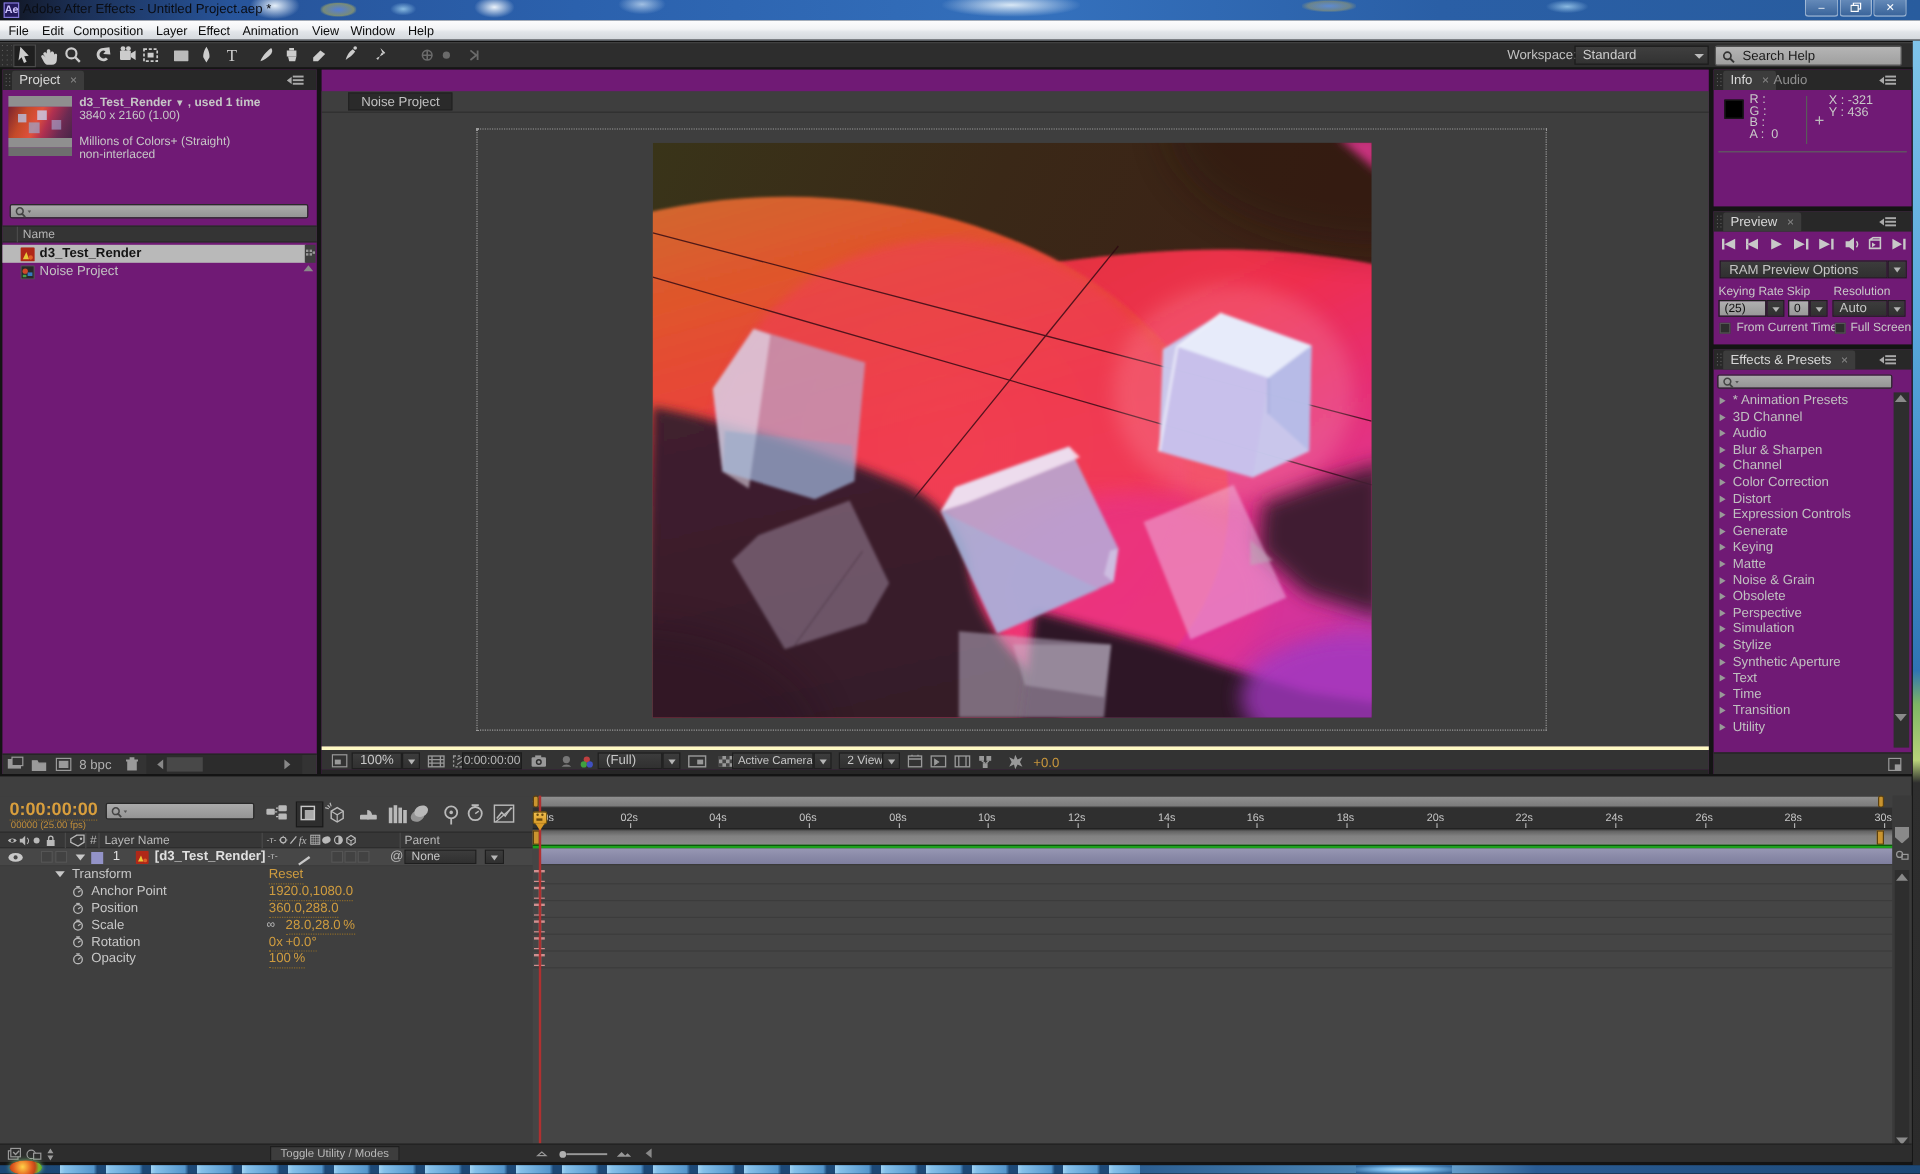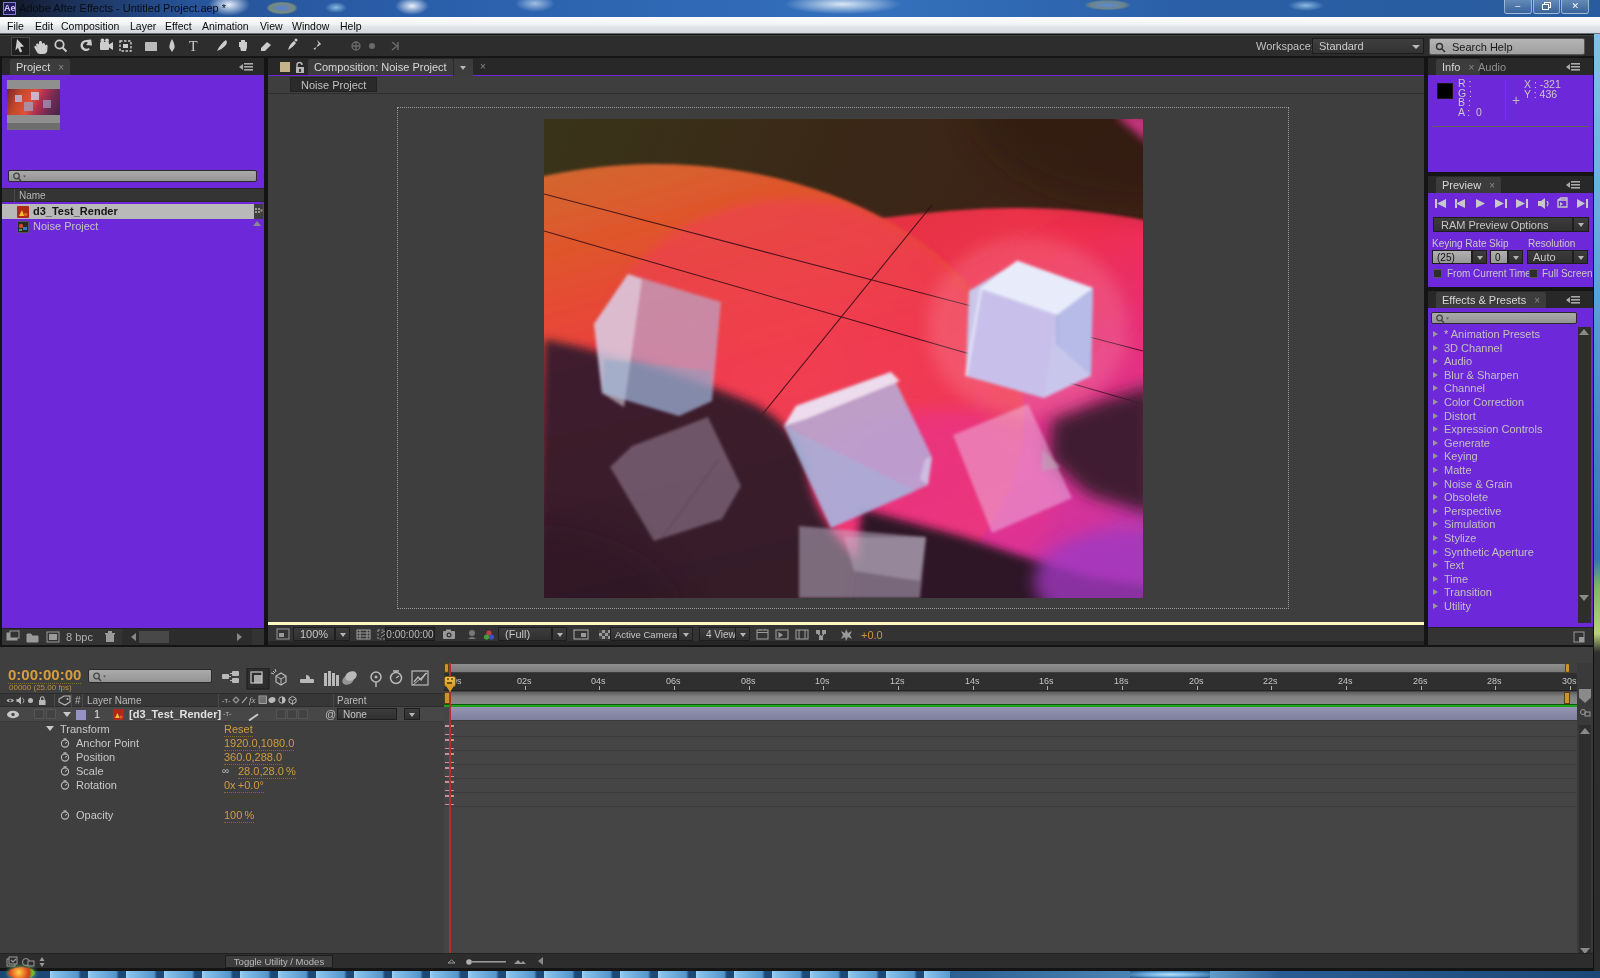"Project ×" .panel { background: #6d28d9 -> #701a75 }
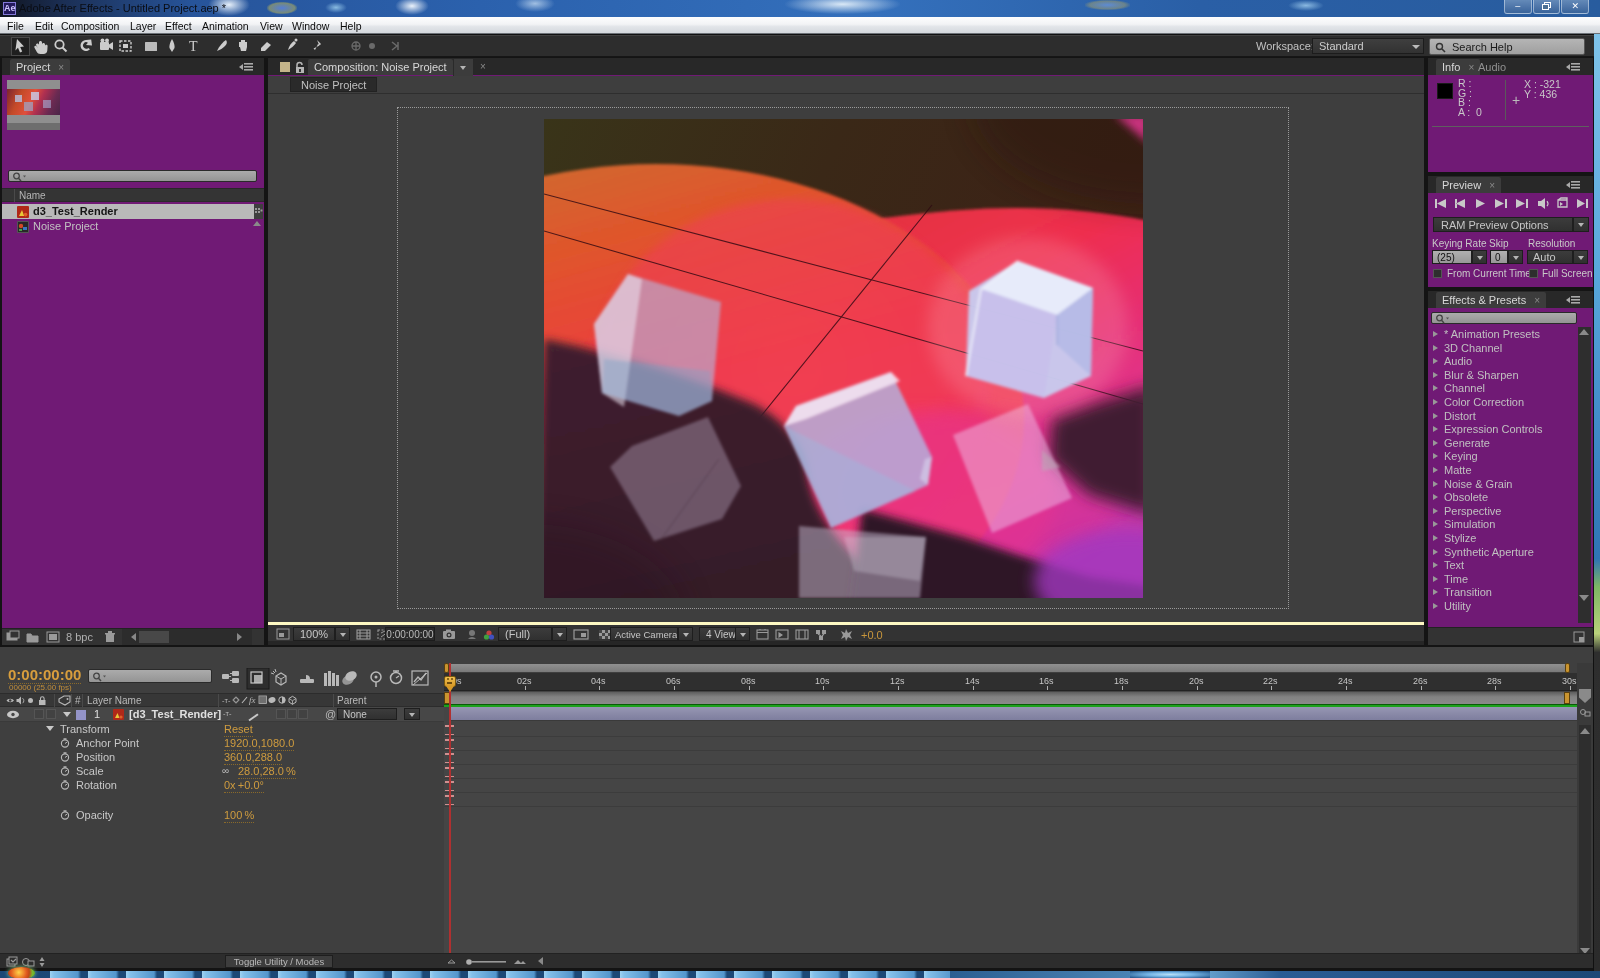"Composition: Noise Project" div.tabbar { html: <div> <div></div> <div></div> <svg> <path></path> <rect></rect> <rect></rect> </svg> <div>Composition: Noise Project</div> <div> <div></div> </div> <span>×</span> </div> -> none }
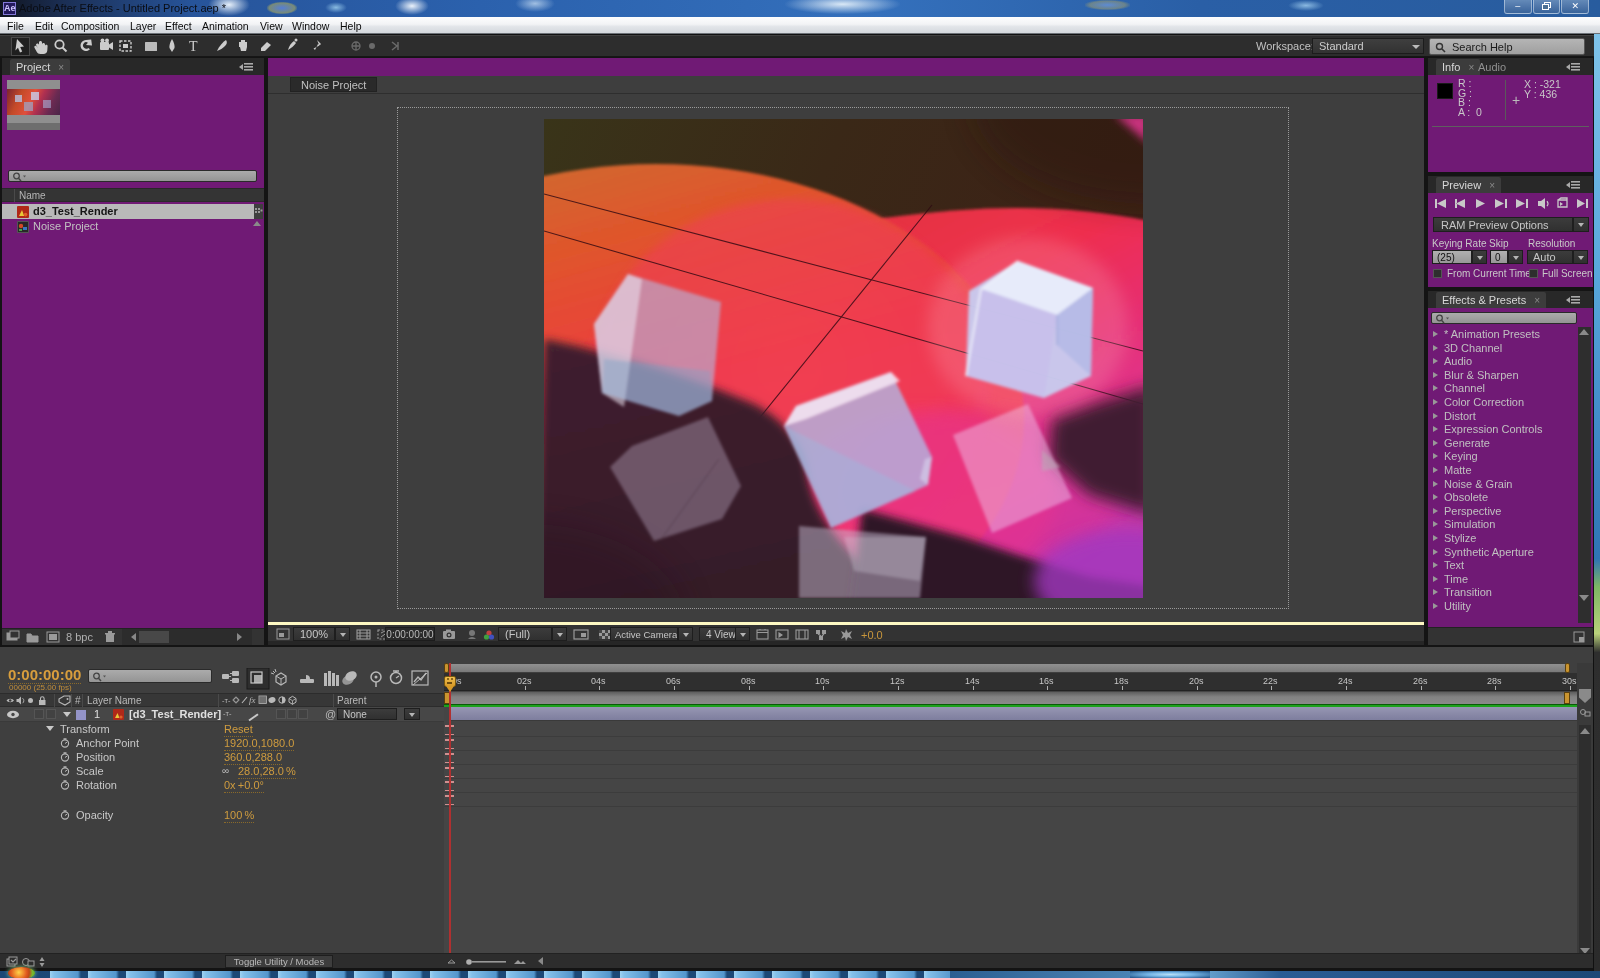"d3_Test_Render ▼ , used 1" div { html: none -> <div> <div>d3_Test_Render <span>▼</span> , used 1 time</div> <div>3840 x 2160 (1.00)</div> <div>Millions of Colors+ (Straight)</div> <div>non-interlaced</div> </div> }
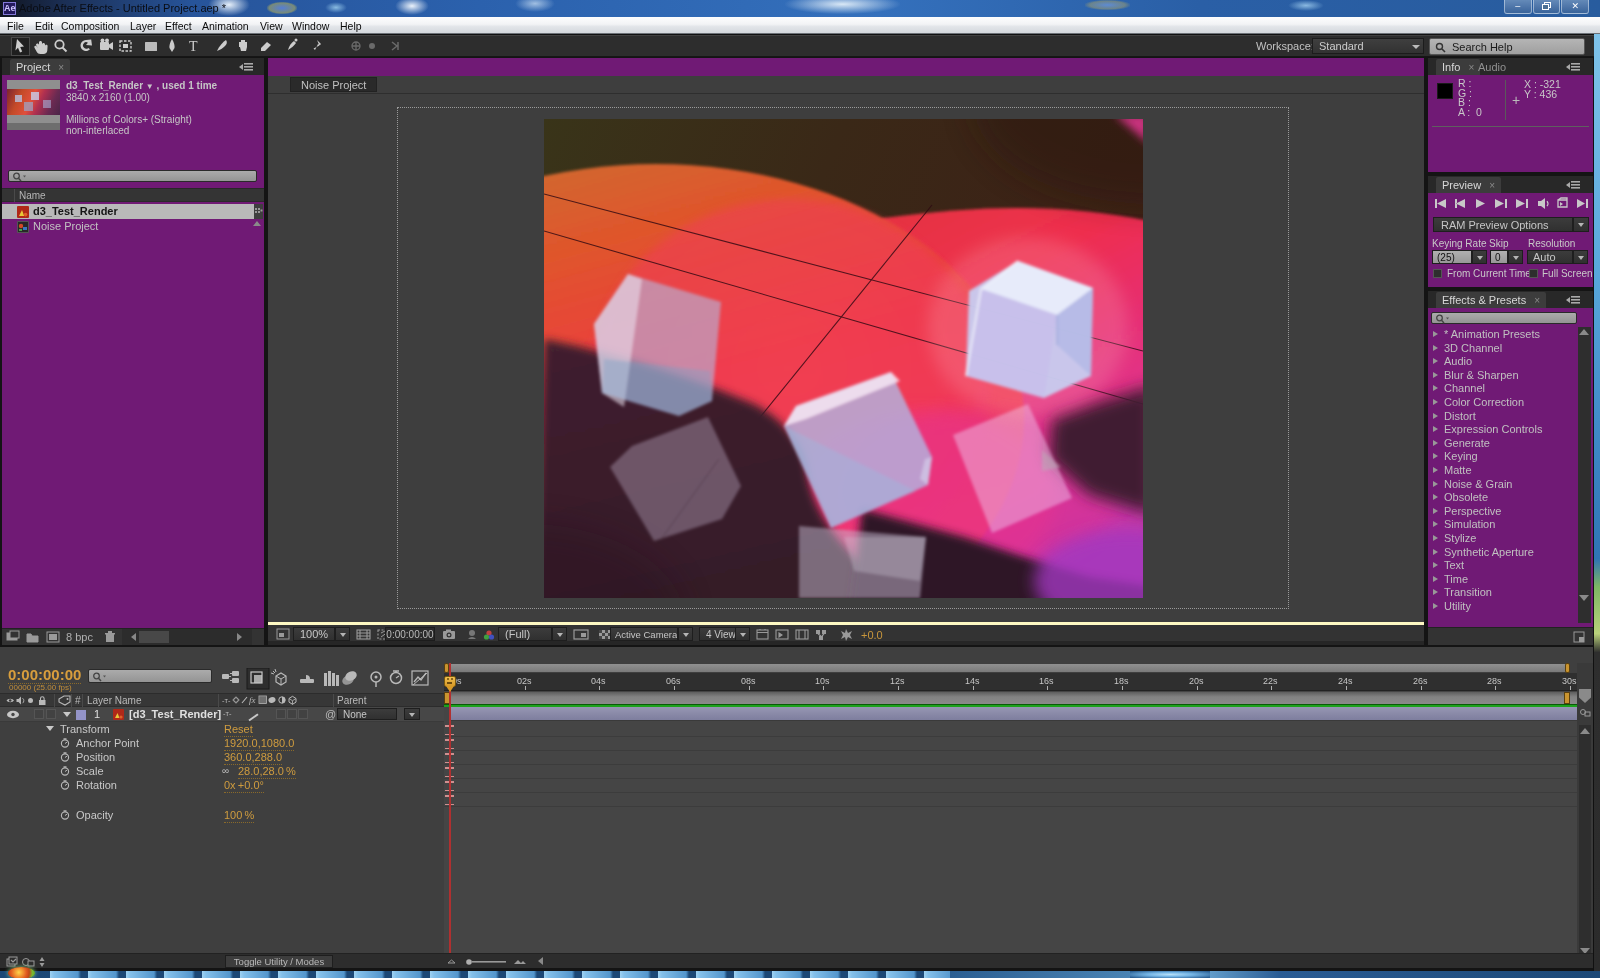"4 View" div.dd { text: 4 -> 2 }
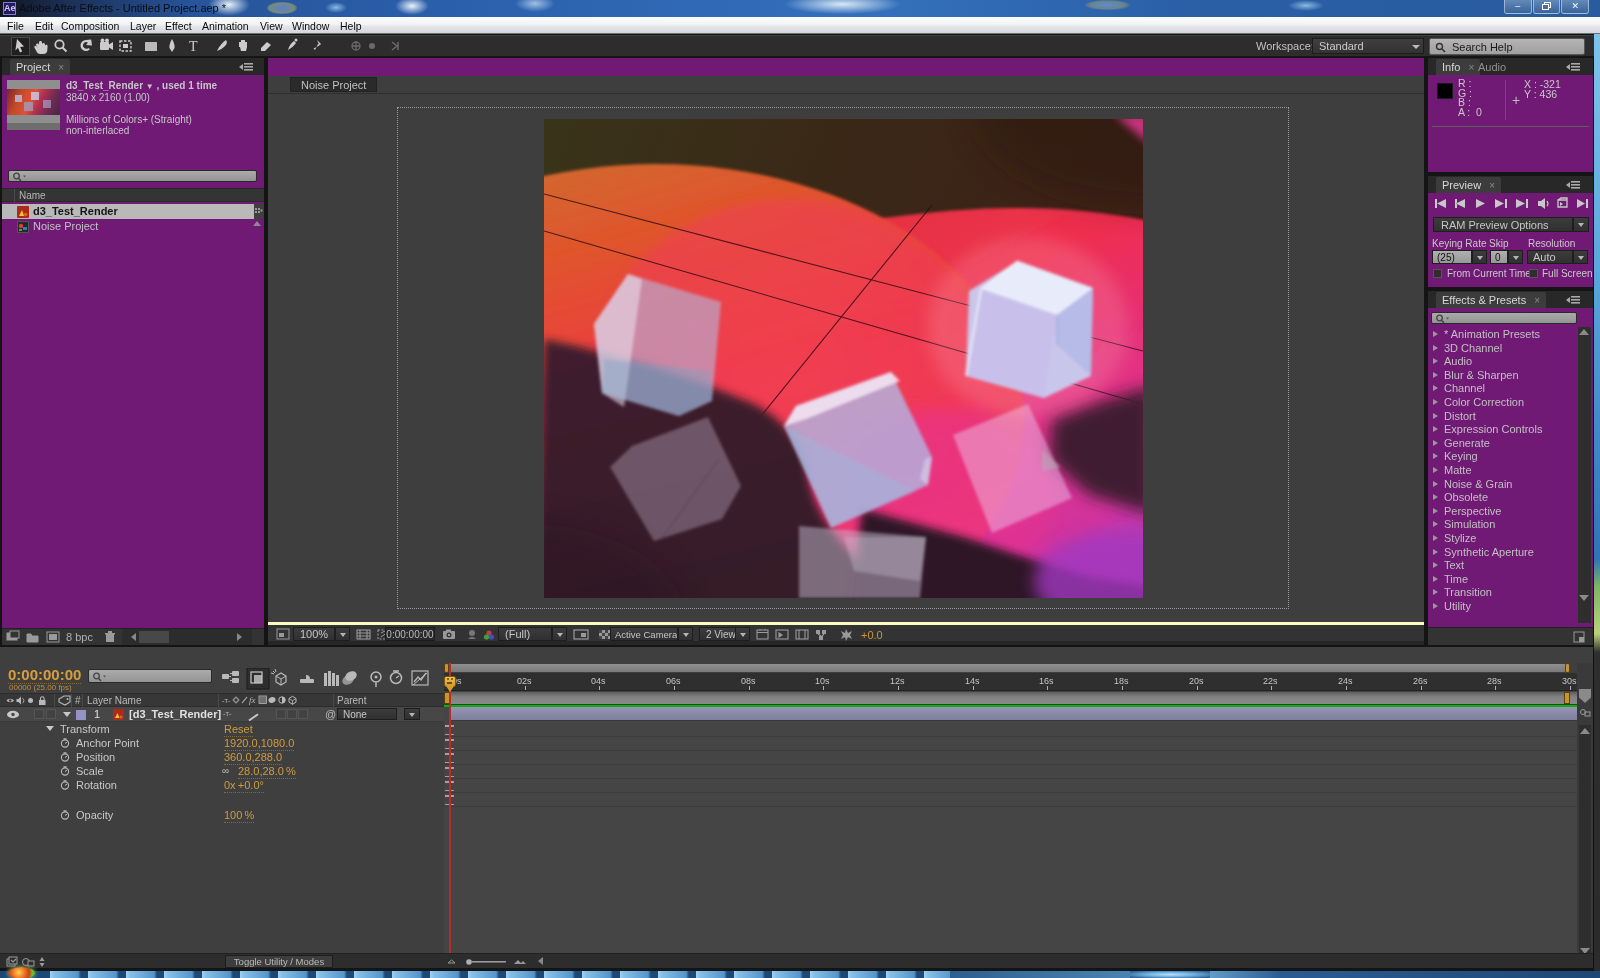"Opacity" div.trow { top: 161px -> 145px }
